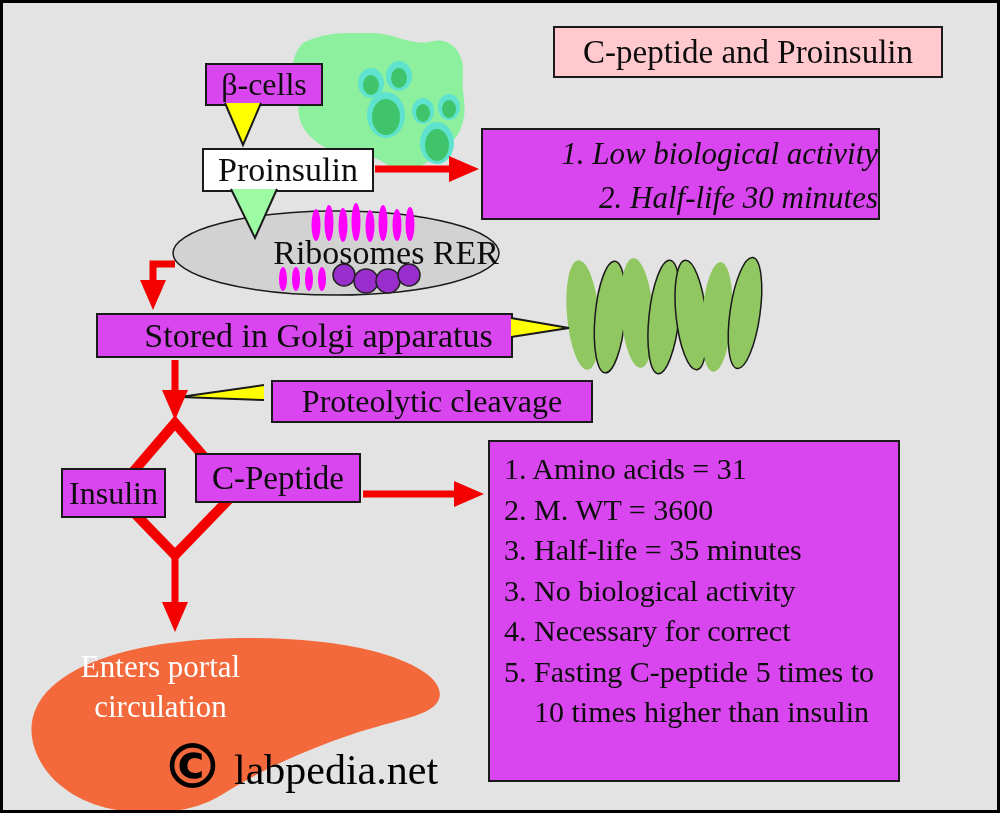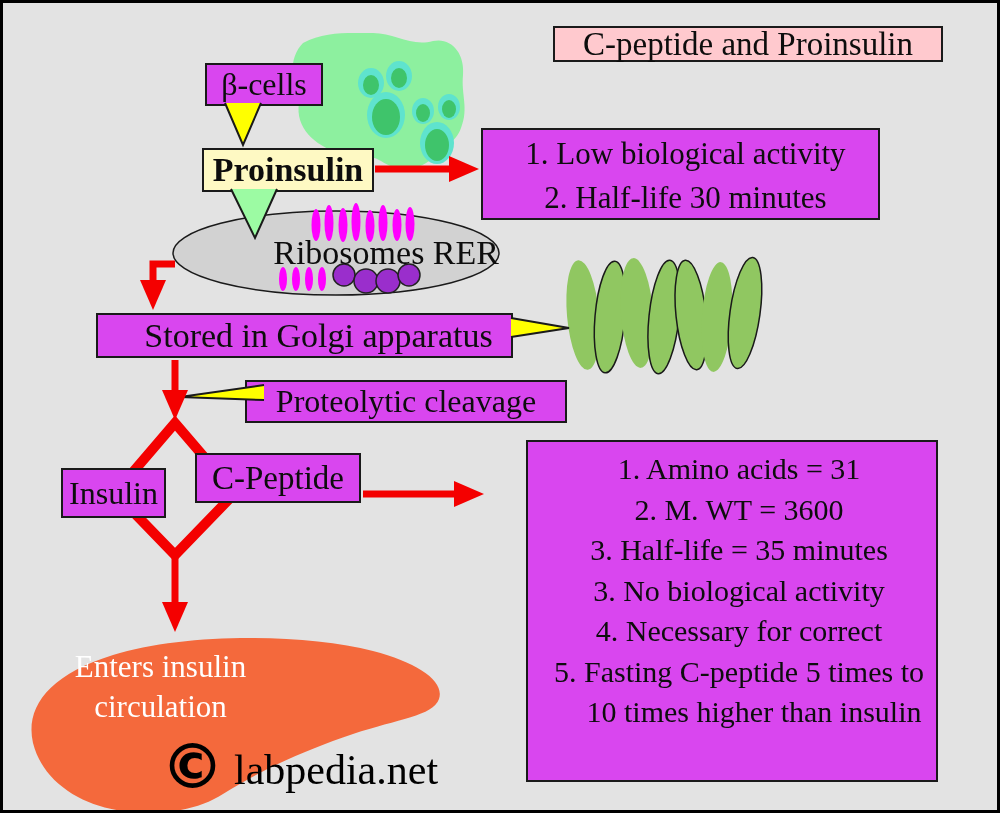"C-peptide and Proinsulin" .title-box { height: 36px -> 52px }
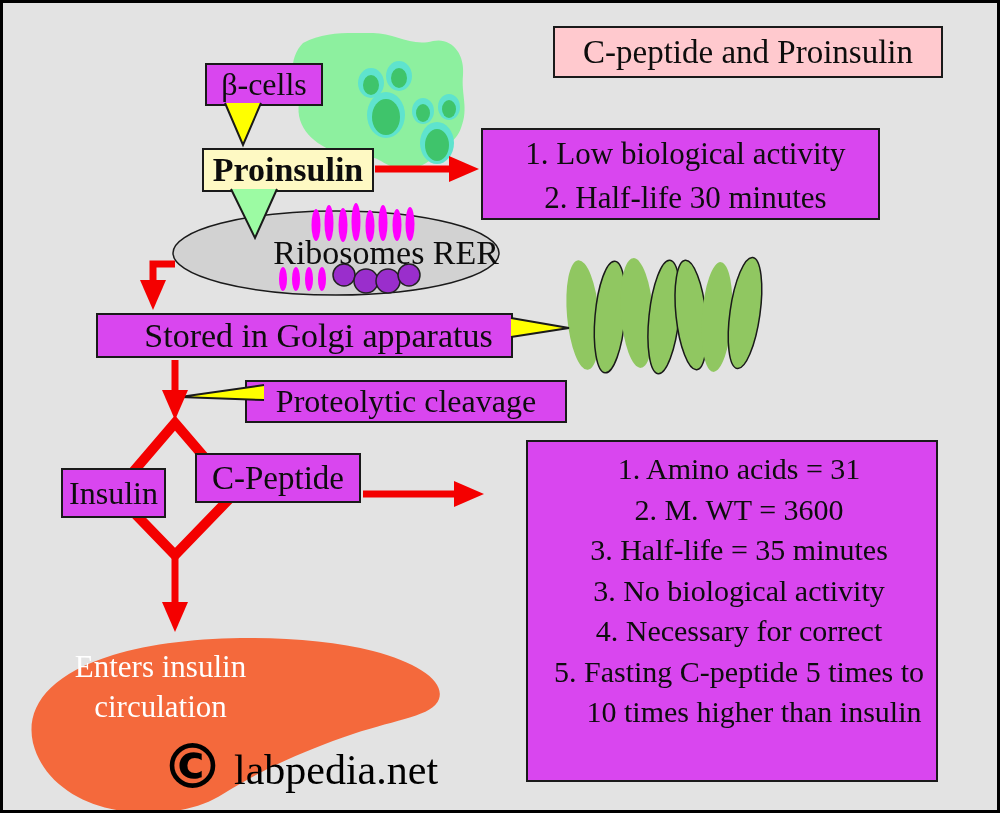"Proinsulin" .palegreen { background: #fef9c3 -> #ffffff; font-weight: bold -> none }
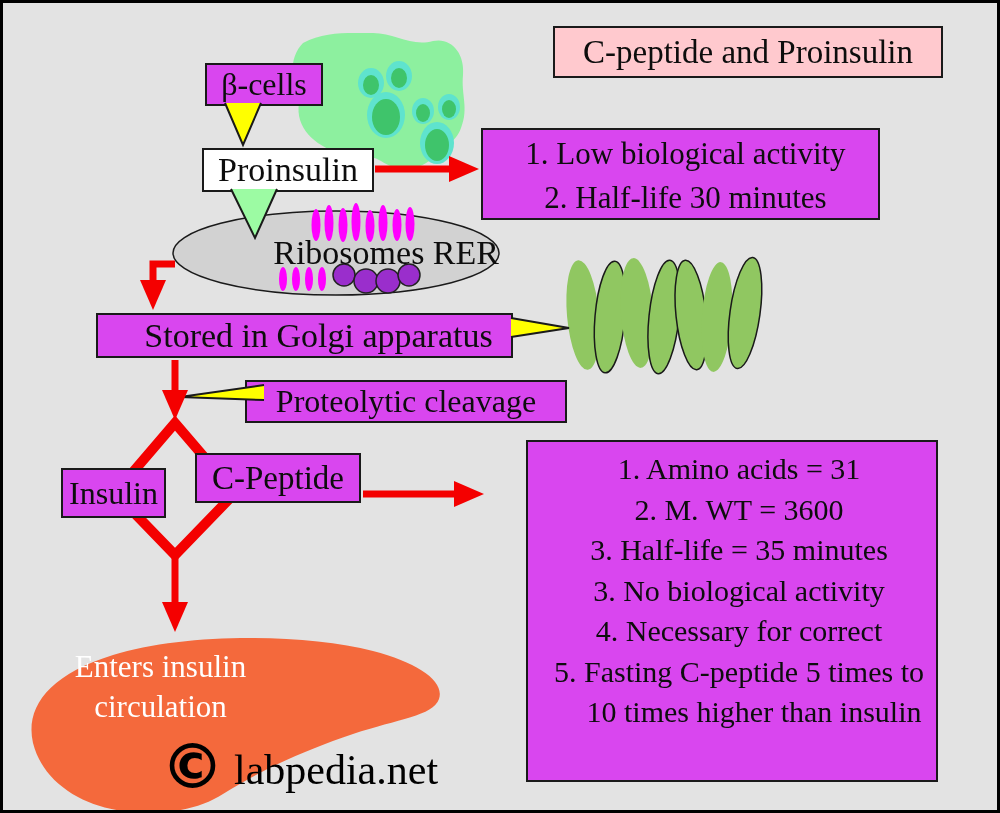"1. Low biological activity" .info1-box { font-style: none -> italic; text-align: center -> right }
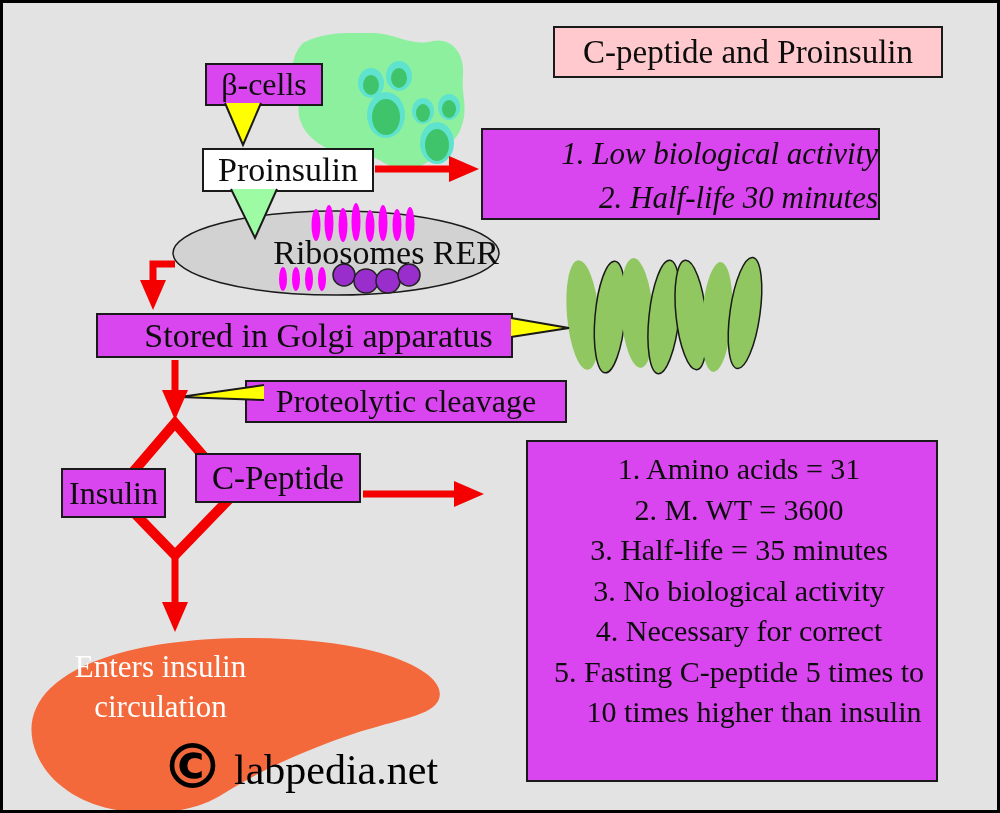"Proteolytic cleavage" .cleavage-box { left: 242px -> 268px }
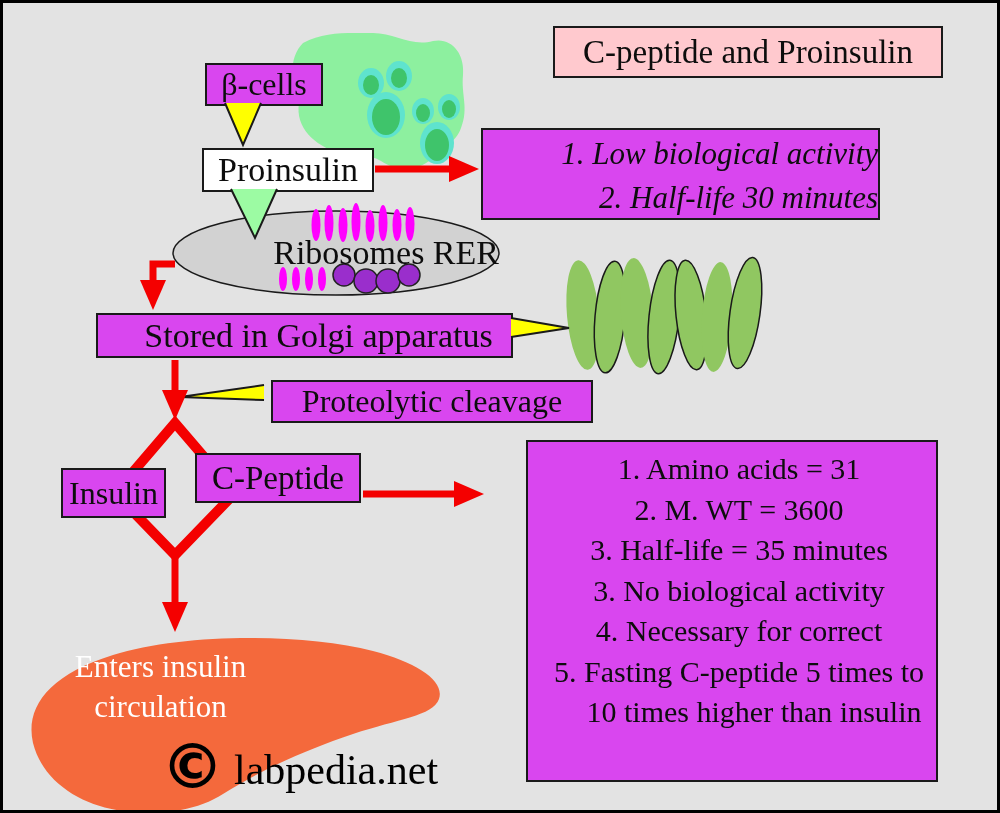"1. Amino acids = 31" .facts-box { margin-left: 38px -> none; text-align: center -> left }
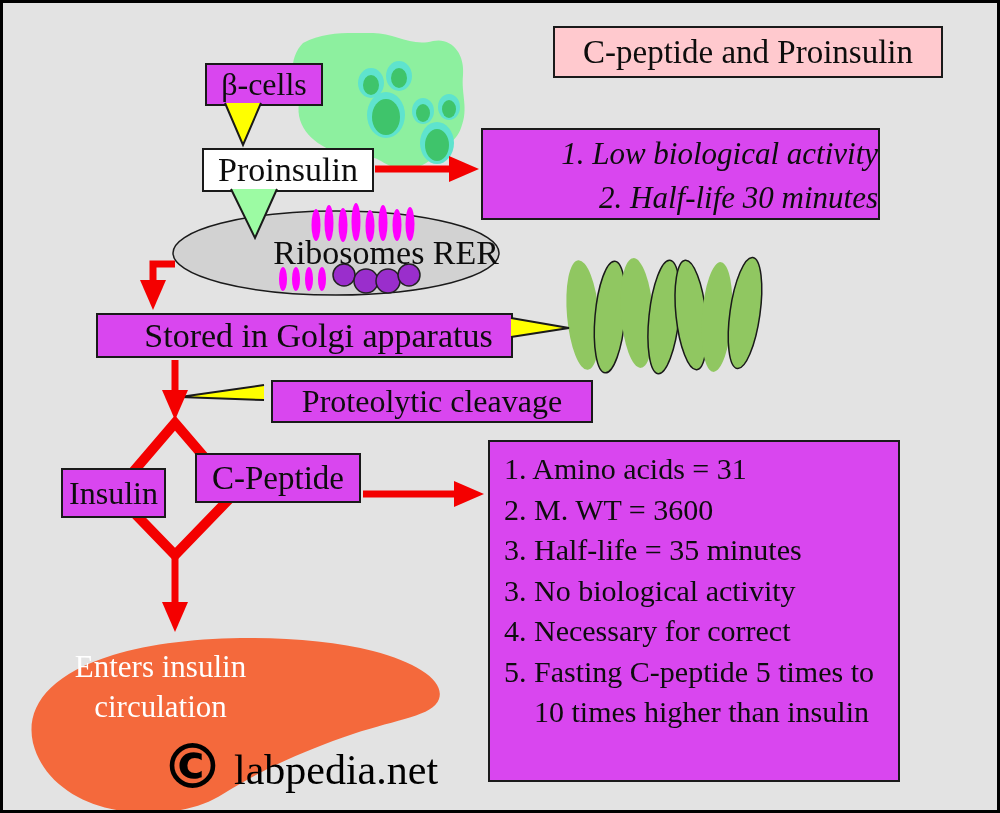"Enters insulin" span { text: insulin -> portal }
